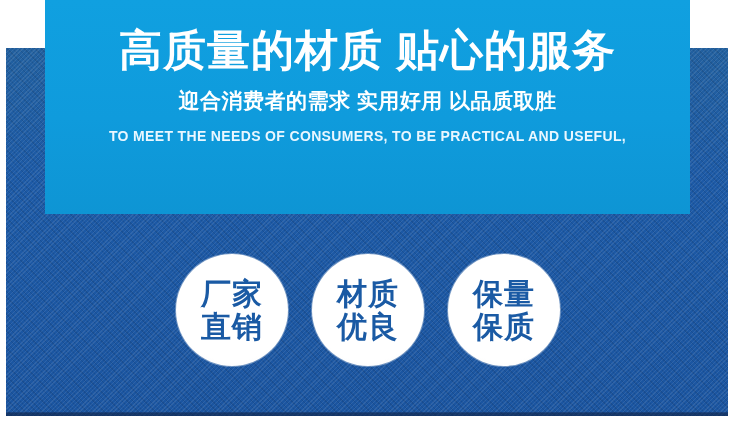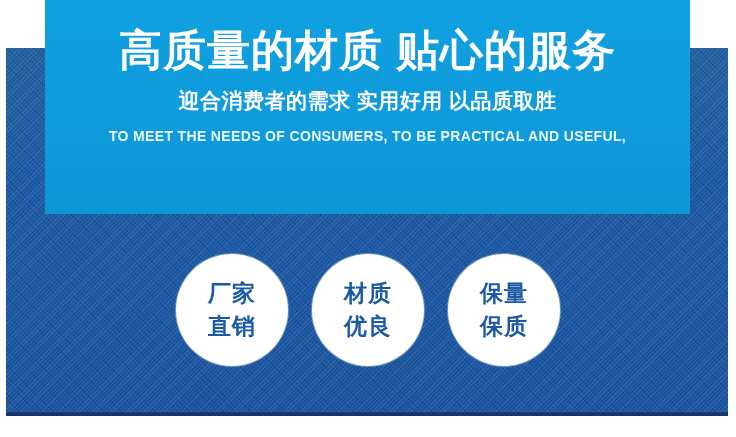"厂家" .circle .ln { font-size: 23px -> 30px }
